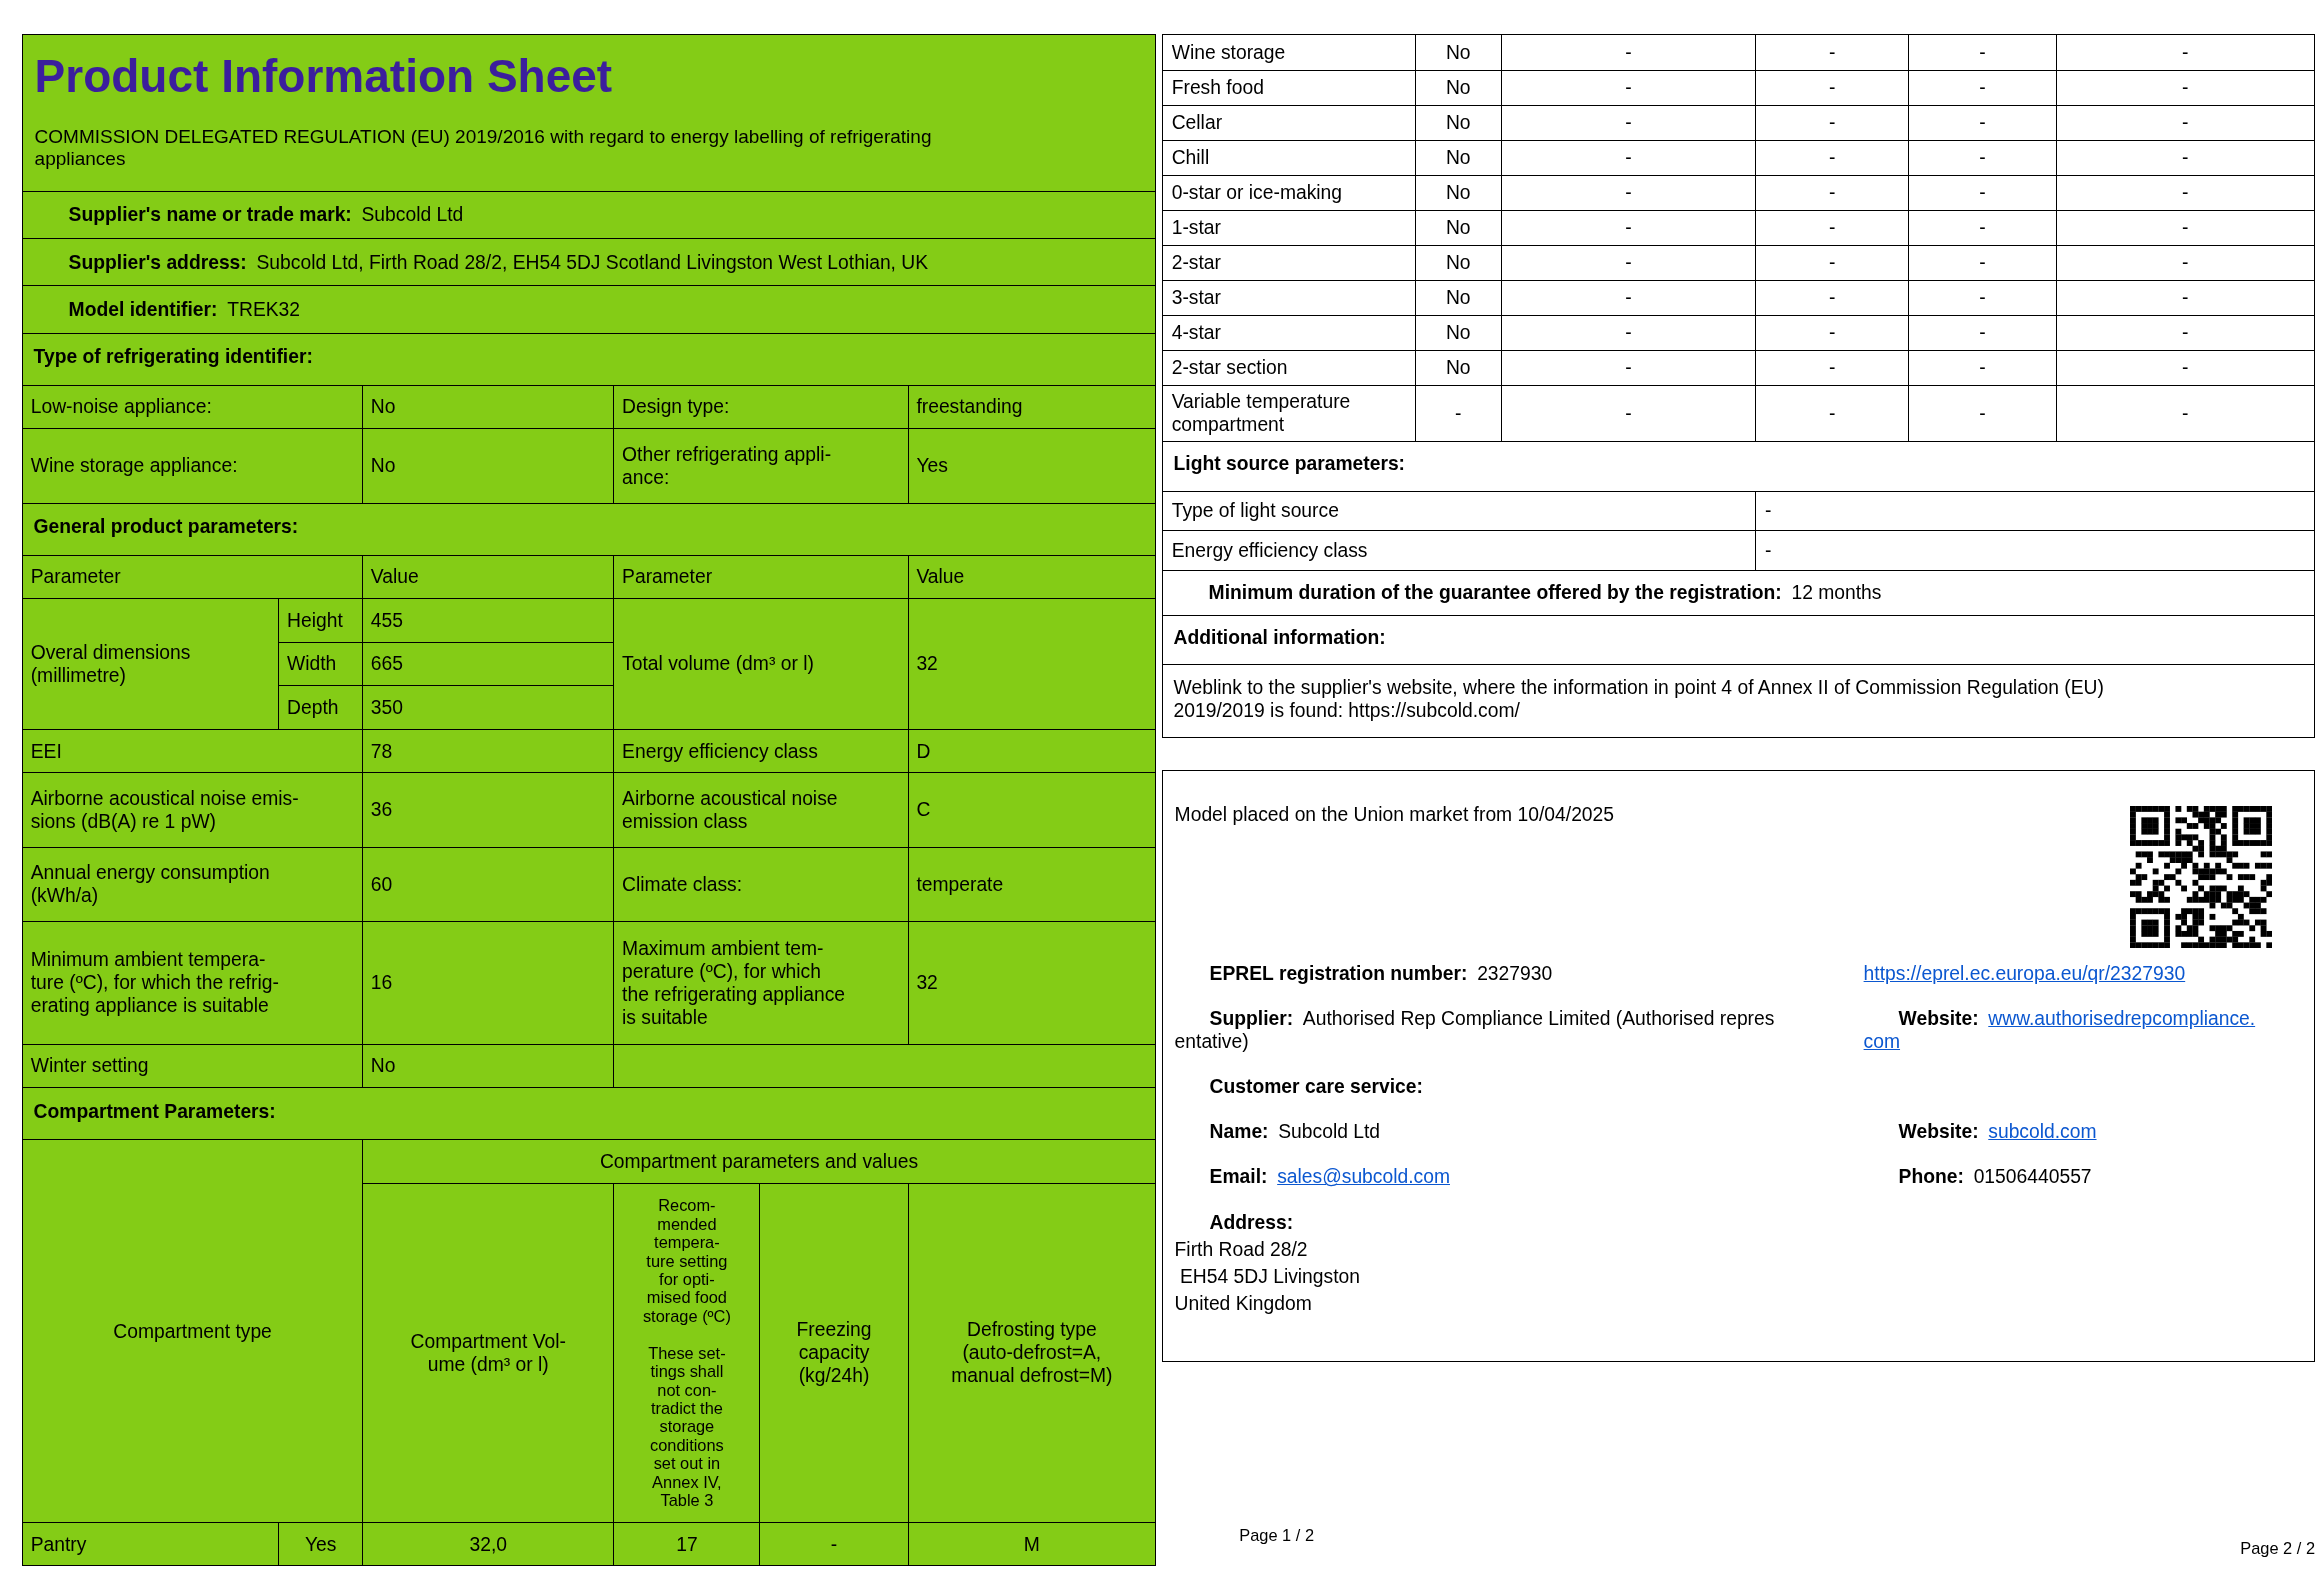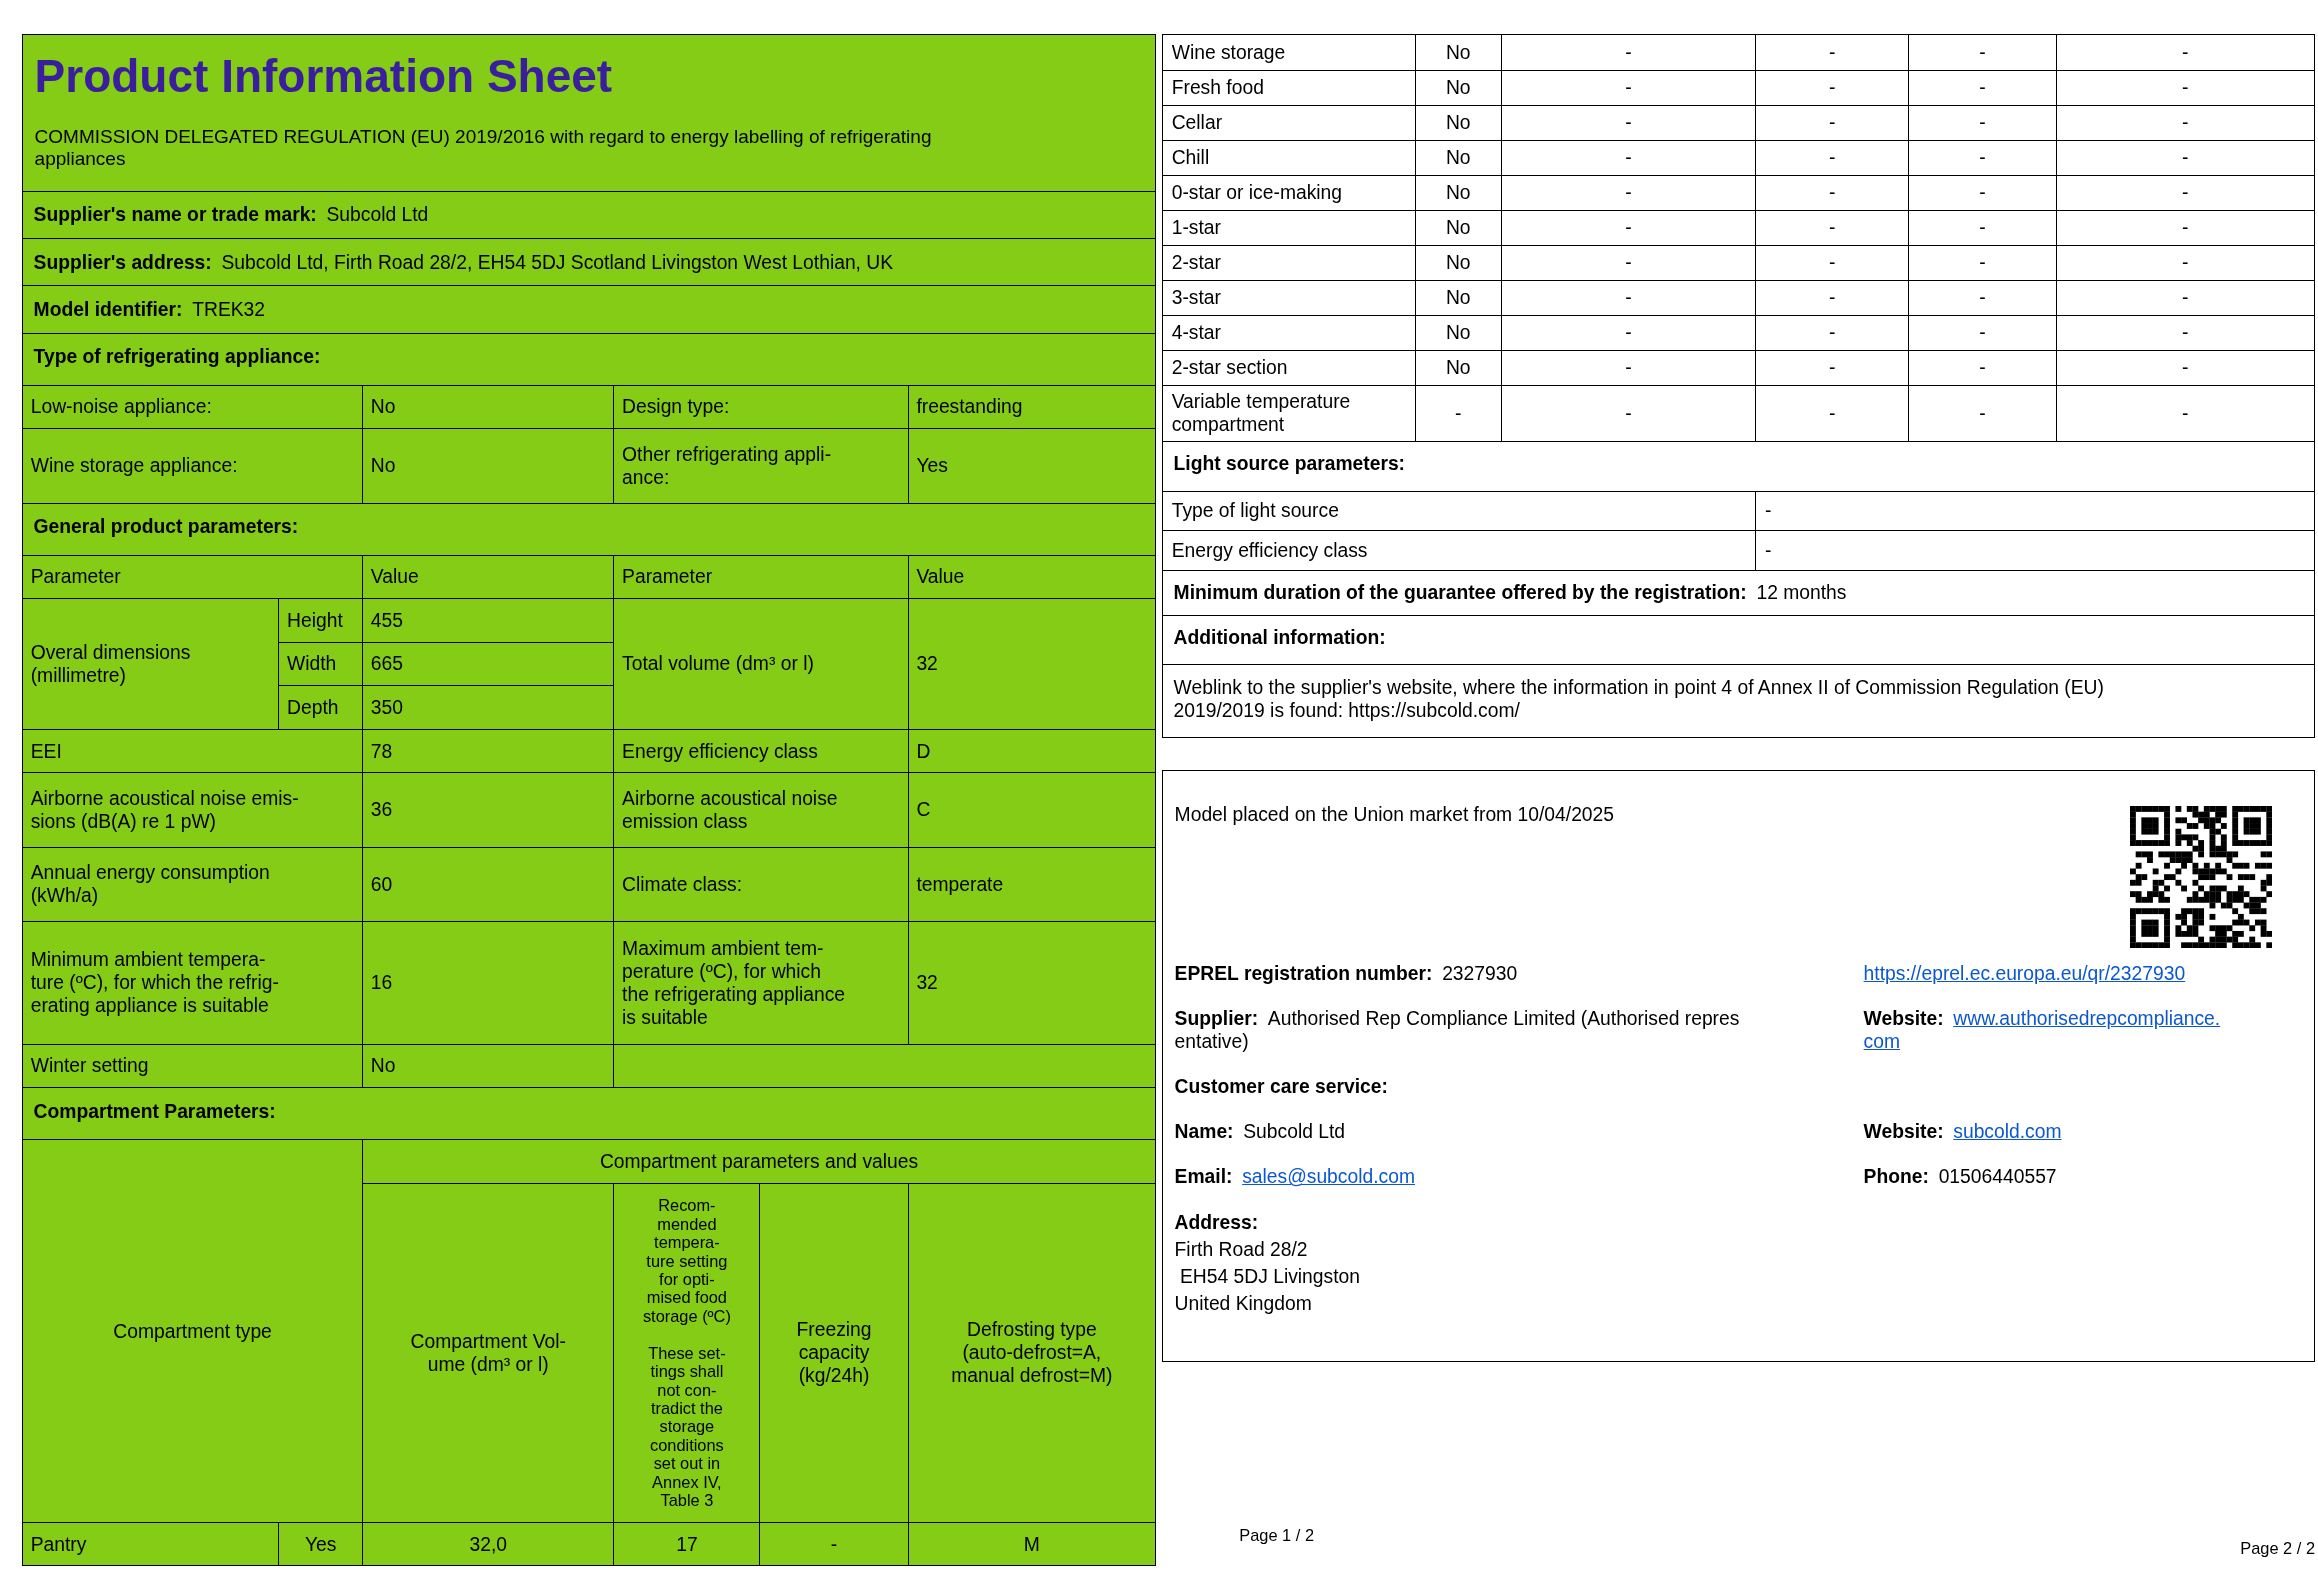"Supplier's name or trade mark:" .b { margin-left: none -> 35px }
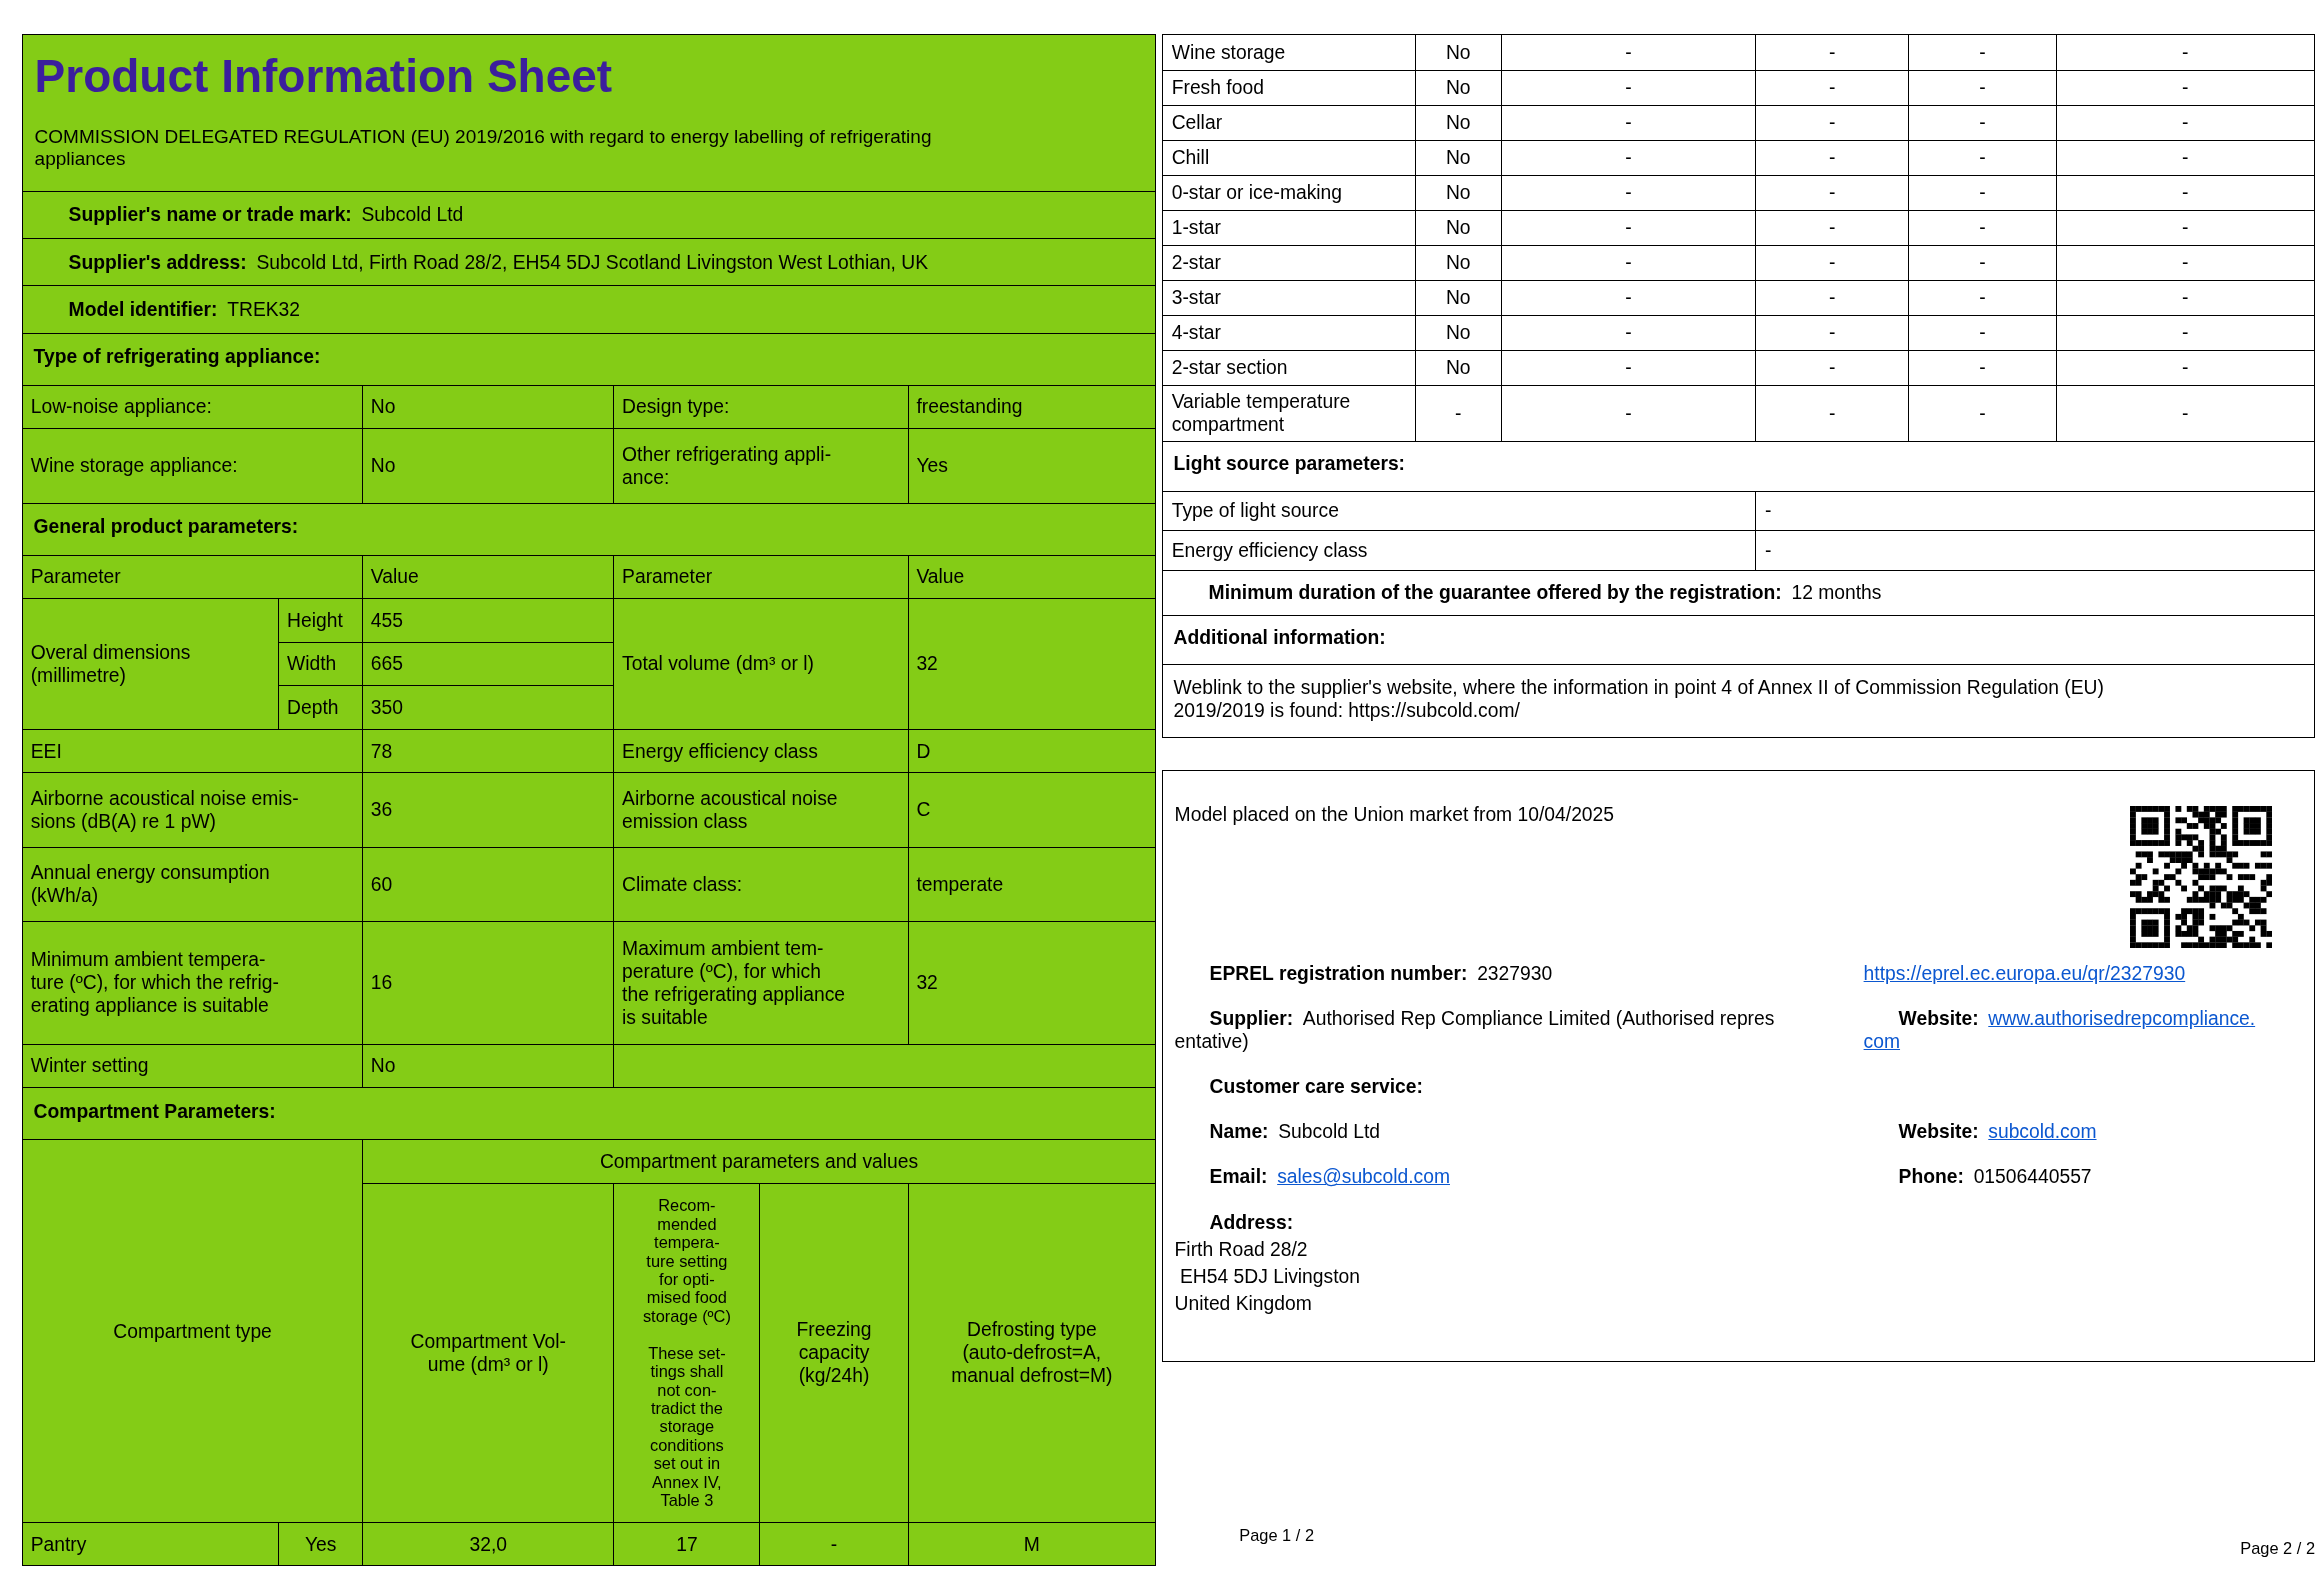"Type of refrigerating appliance:" div.hd { text: appliance -> identifier }
